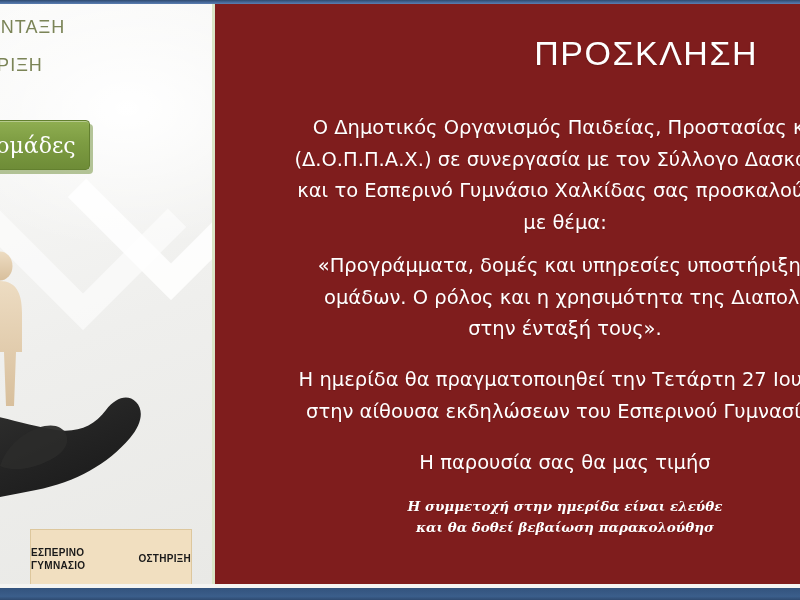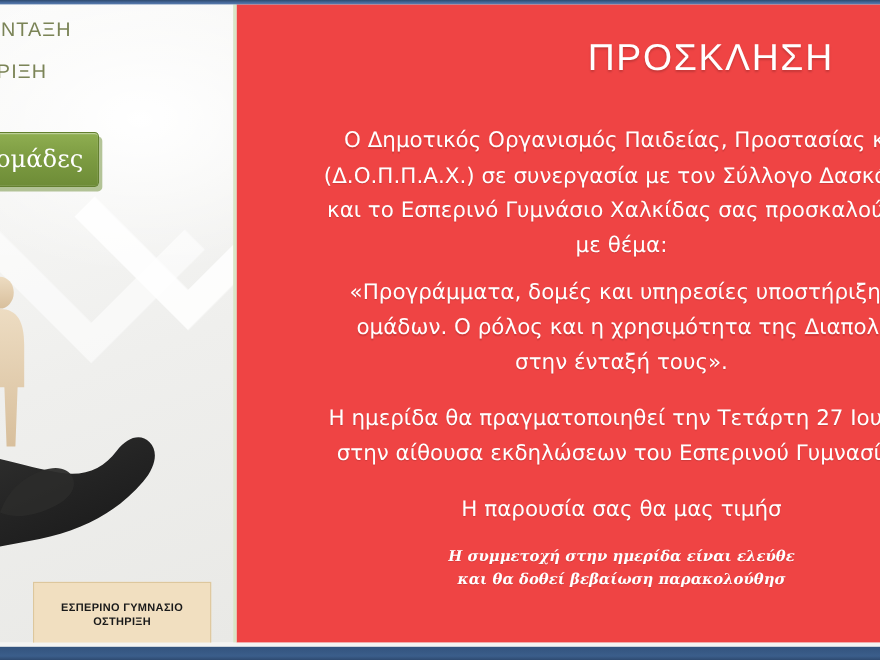"ΠΡΟΣΚΛΗΣΗ" .green-panel { background: #ef4444 -> #7f1d1d }
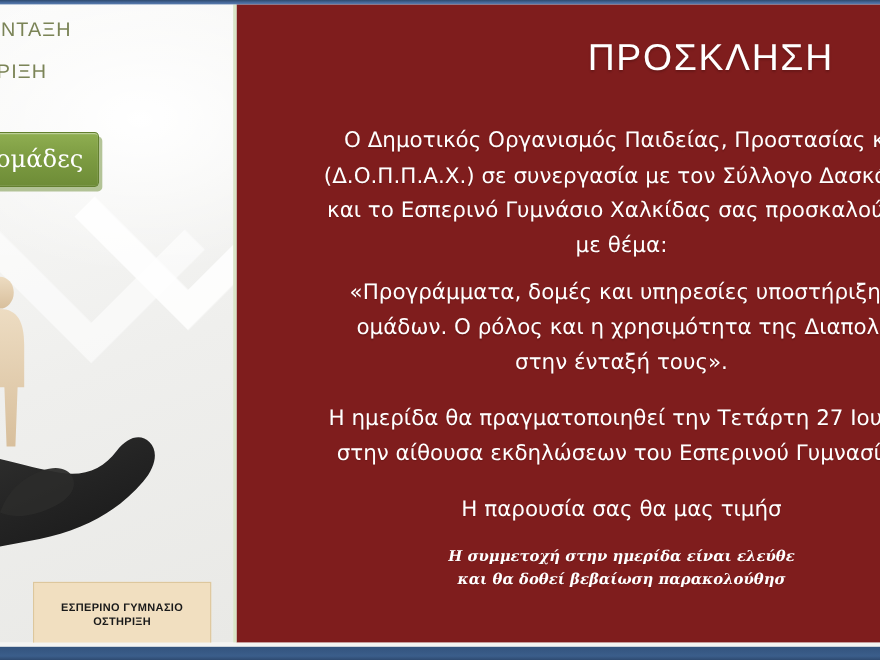"ΕΣΠΕΡΙΝΟ ΓΥΜΝΑΣΙΟ" .school-box { flex-direction: column -> row }
